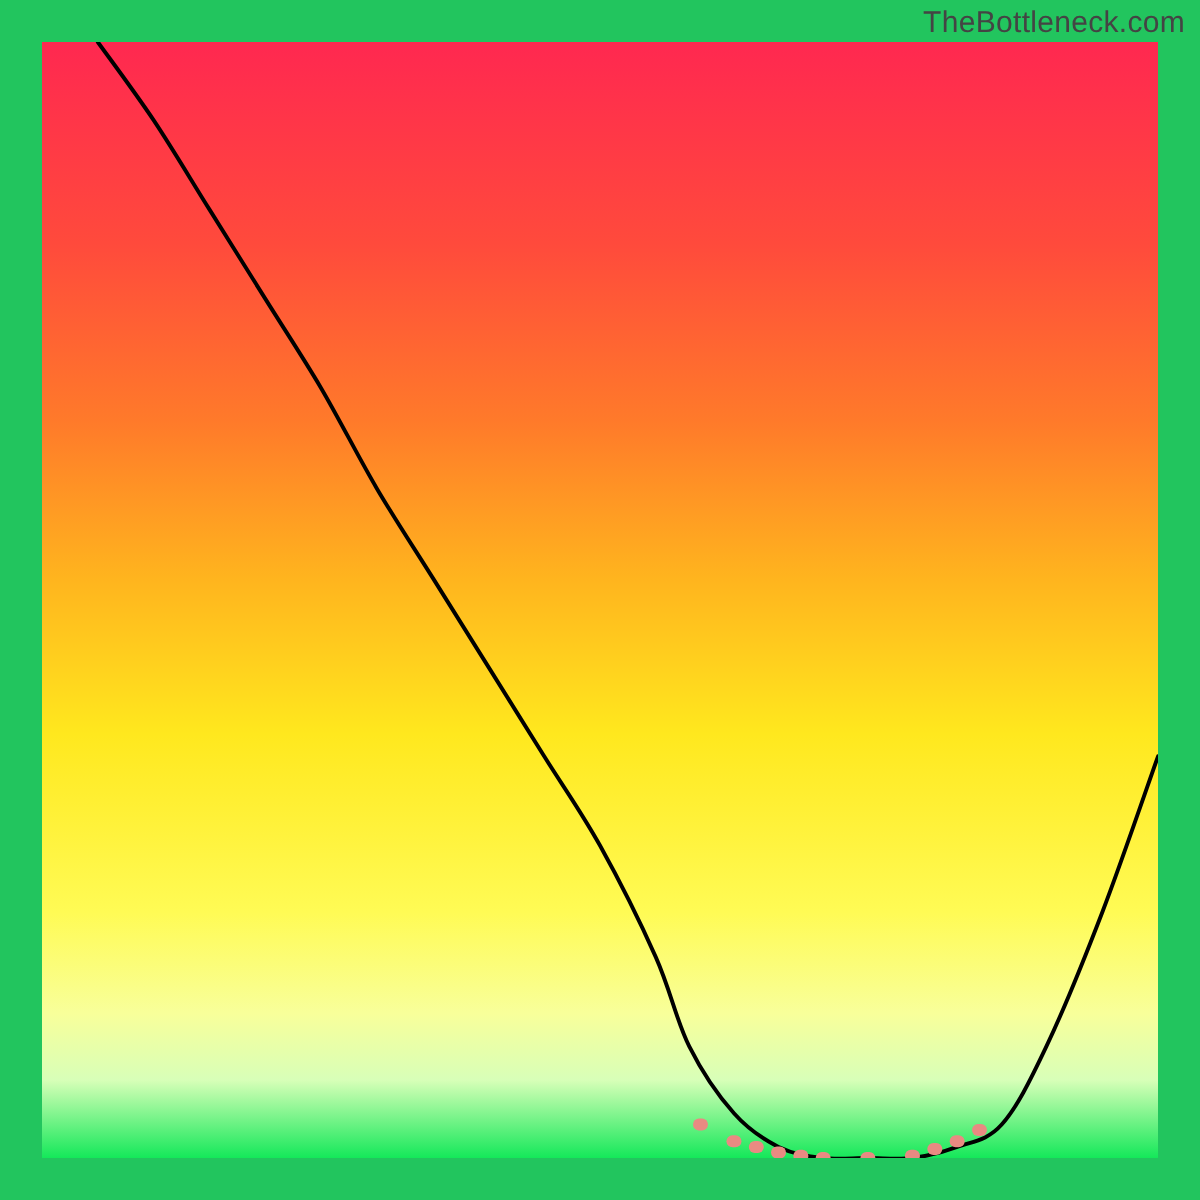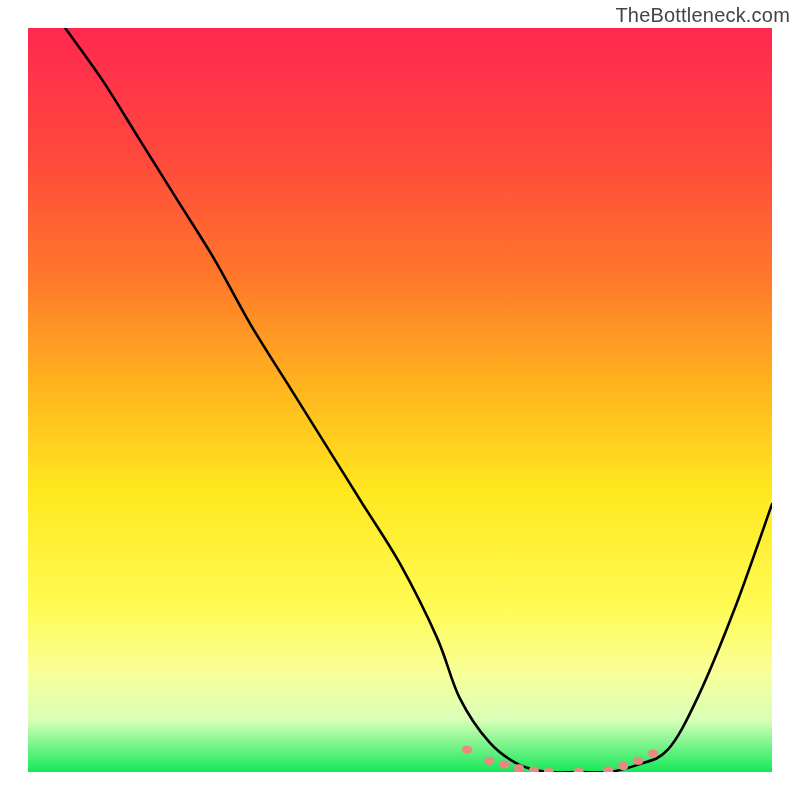"TheBottleneck.com" .frame { background: #ffffff -> #22c55e }
